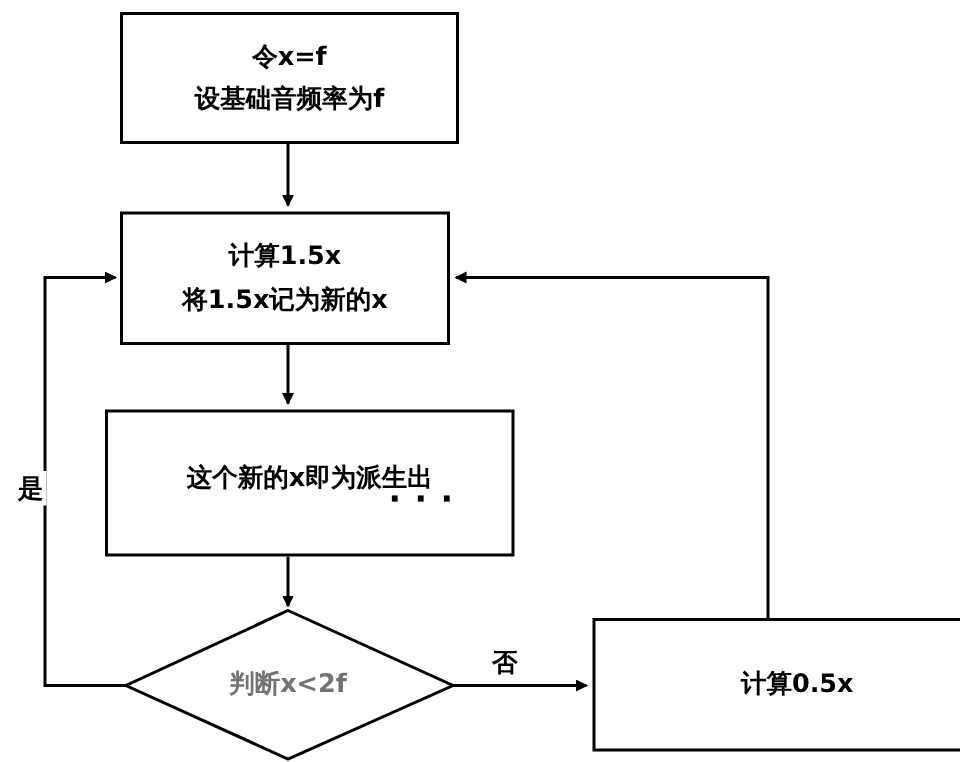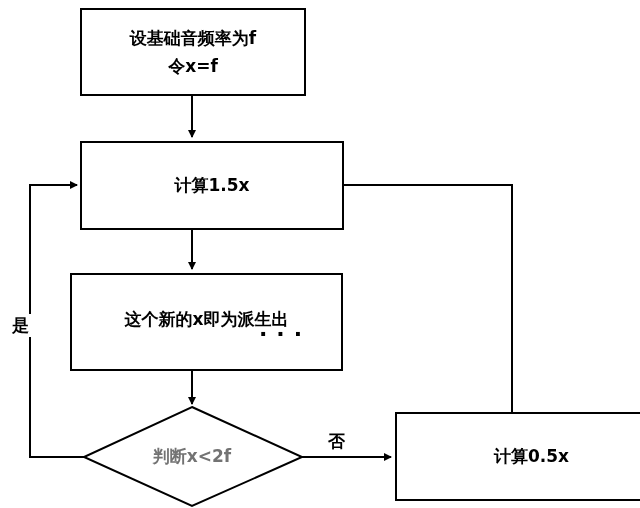"设基础音频率为f" div.nline { order: before "令x=f" -> after "令x=f" }
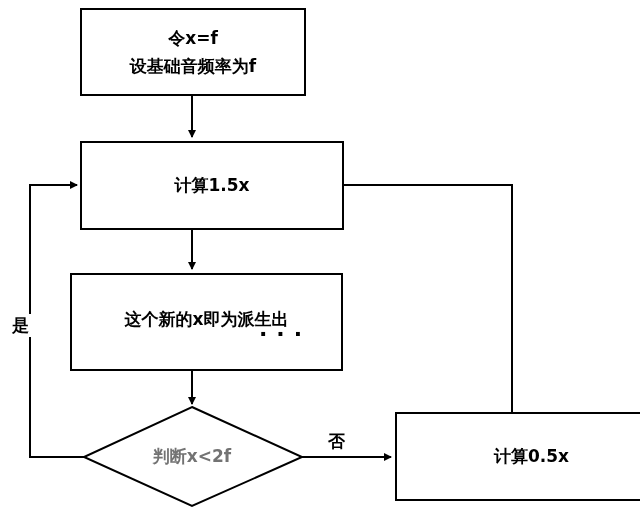"计算1.5x" .node-calc15 { width: 264px -> 220px }
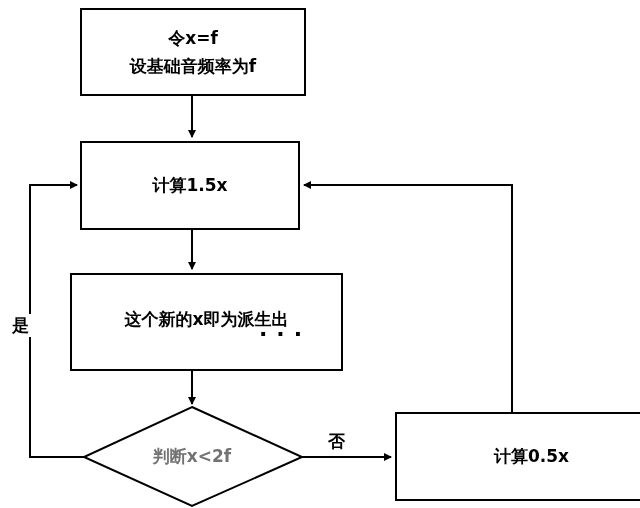"将1.5x记为新的x" div.nline { html: none -> <div>将1.5x记为新的x</div> }
